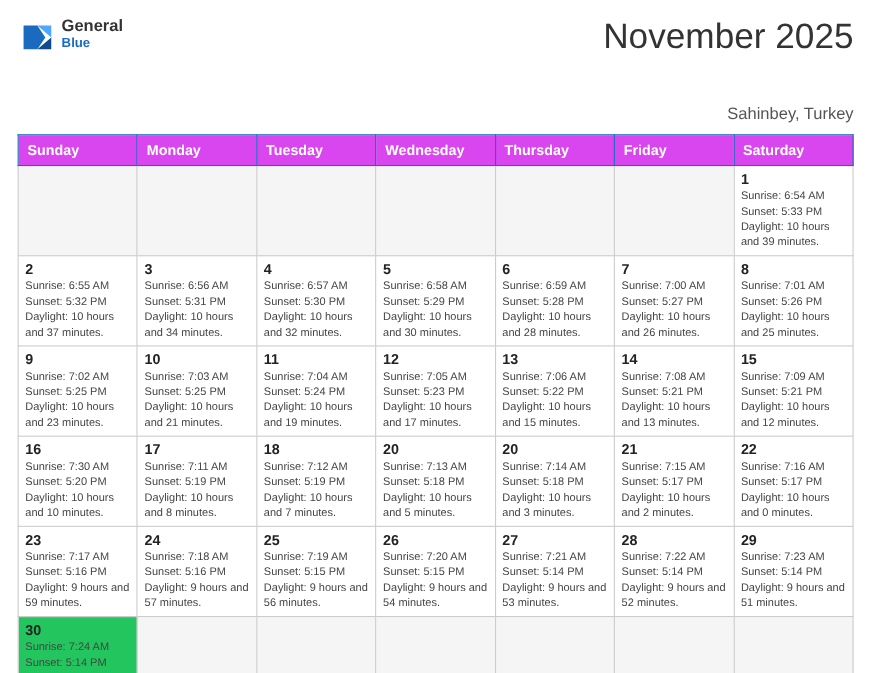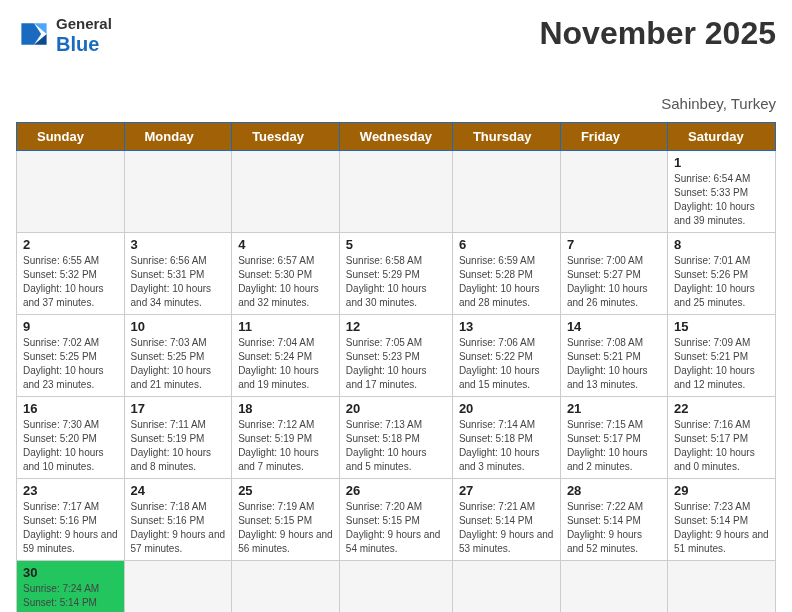"Blue" div { font-size: 20px -> 12px }
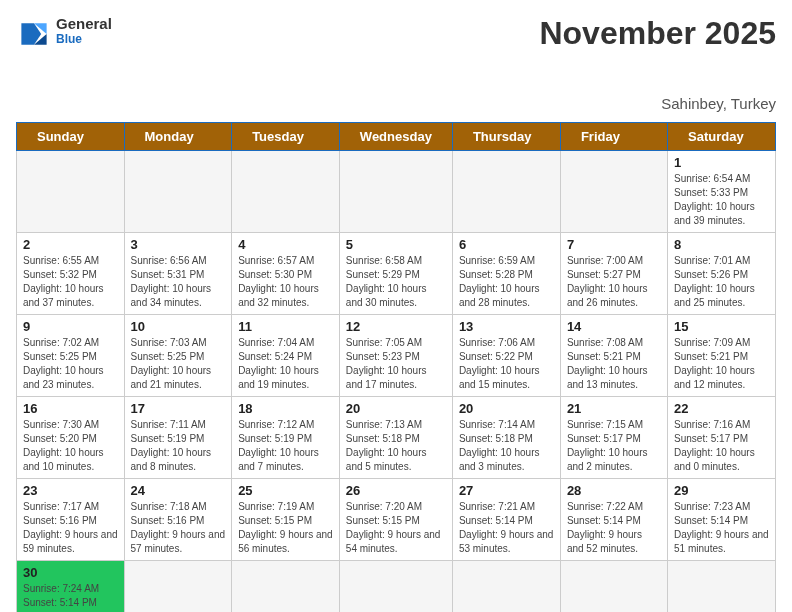"November 2025" .month-title { font-weight: bold -> normal }
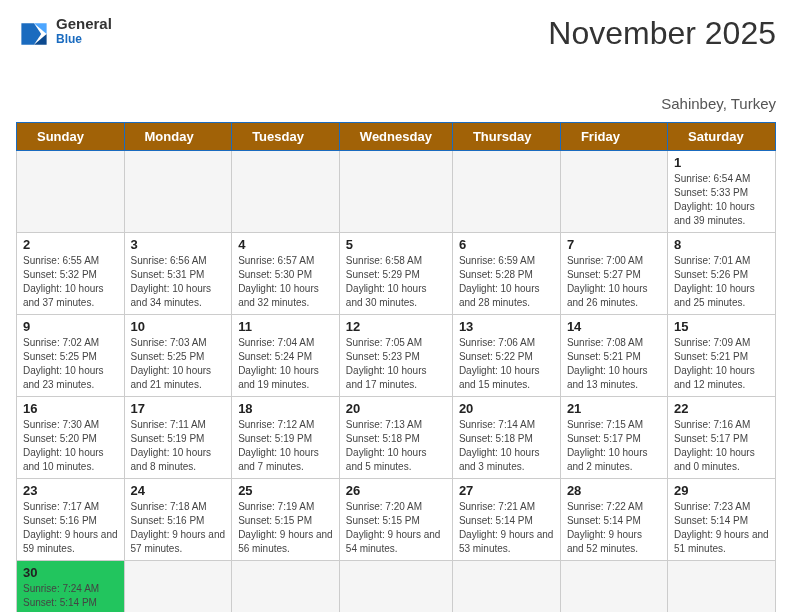"Sunday" .calendar th { background-color: #a16207 -> #d946ef; padding: 6px 20px -> 6px 8px }
